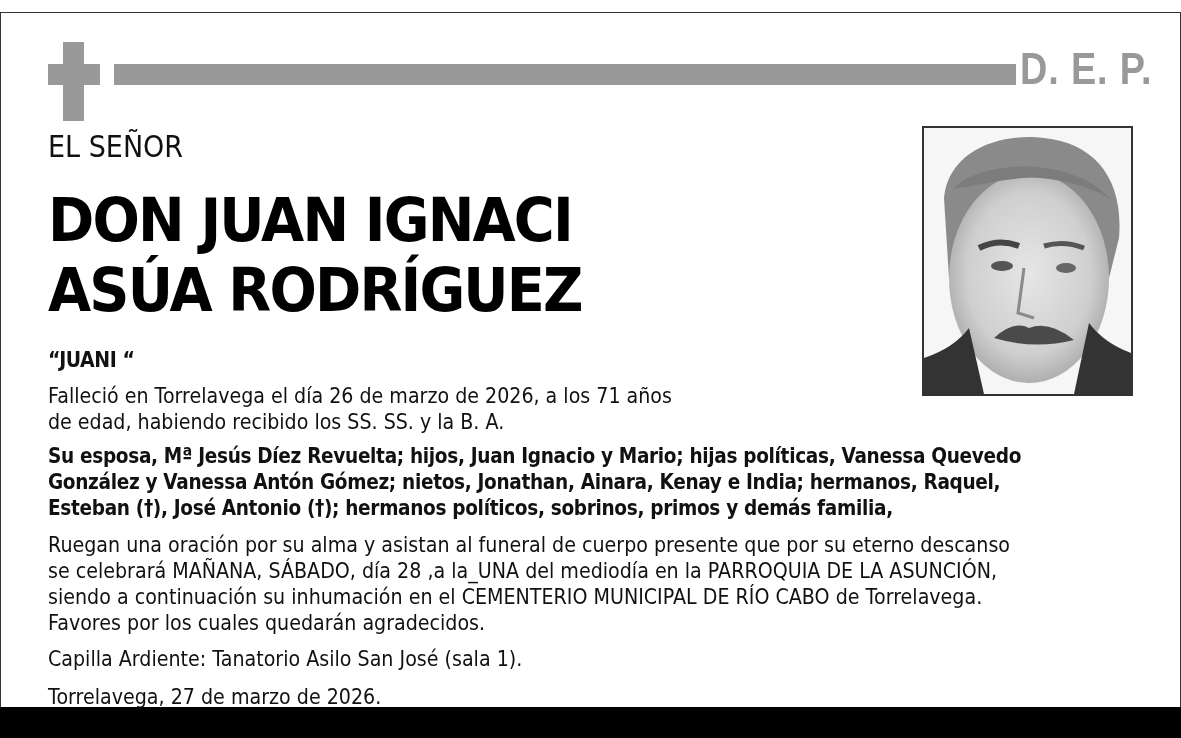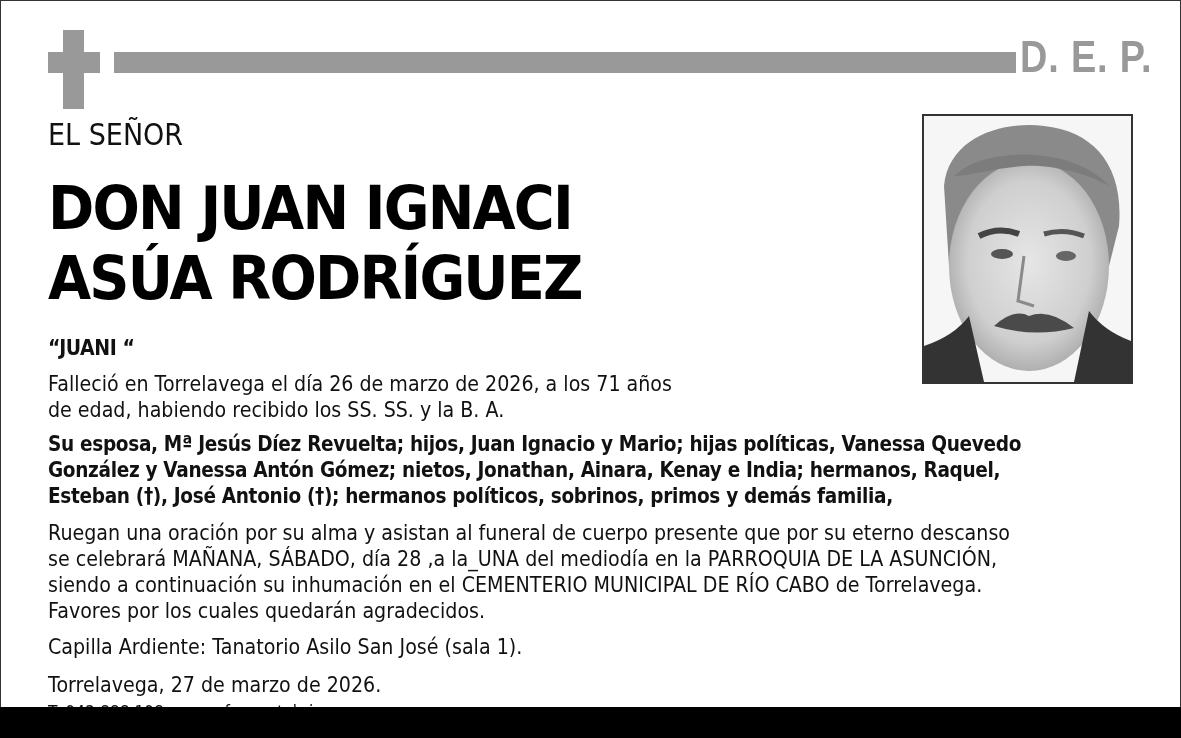"D. E. P." .frame { top: 0 -> 12px }
